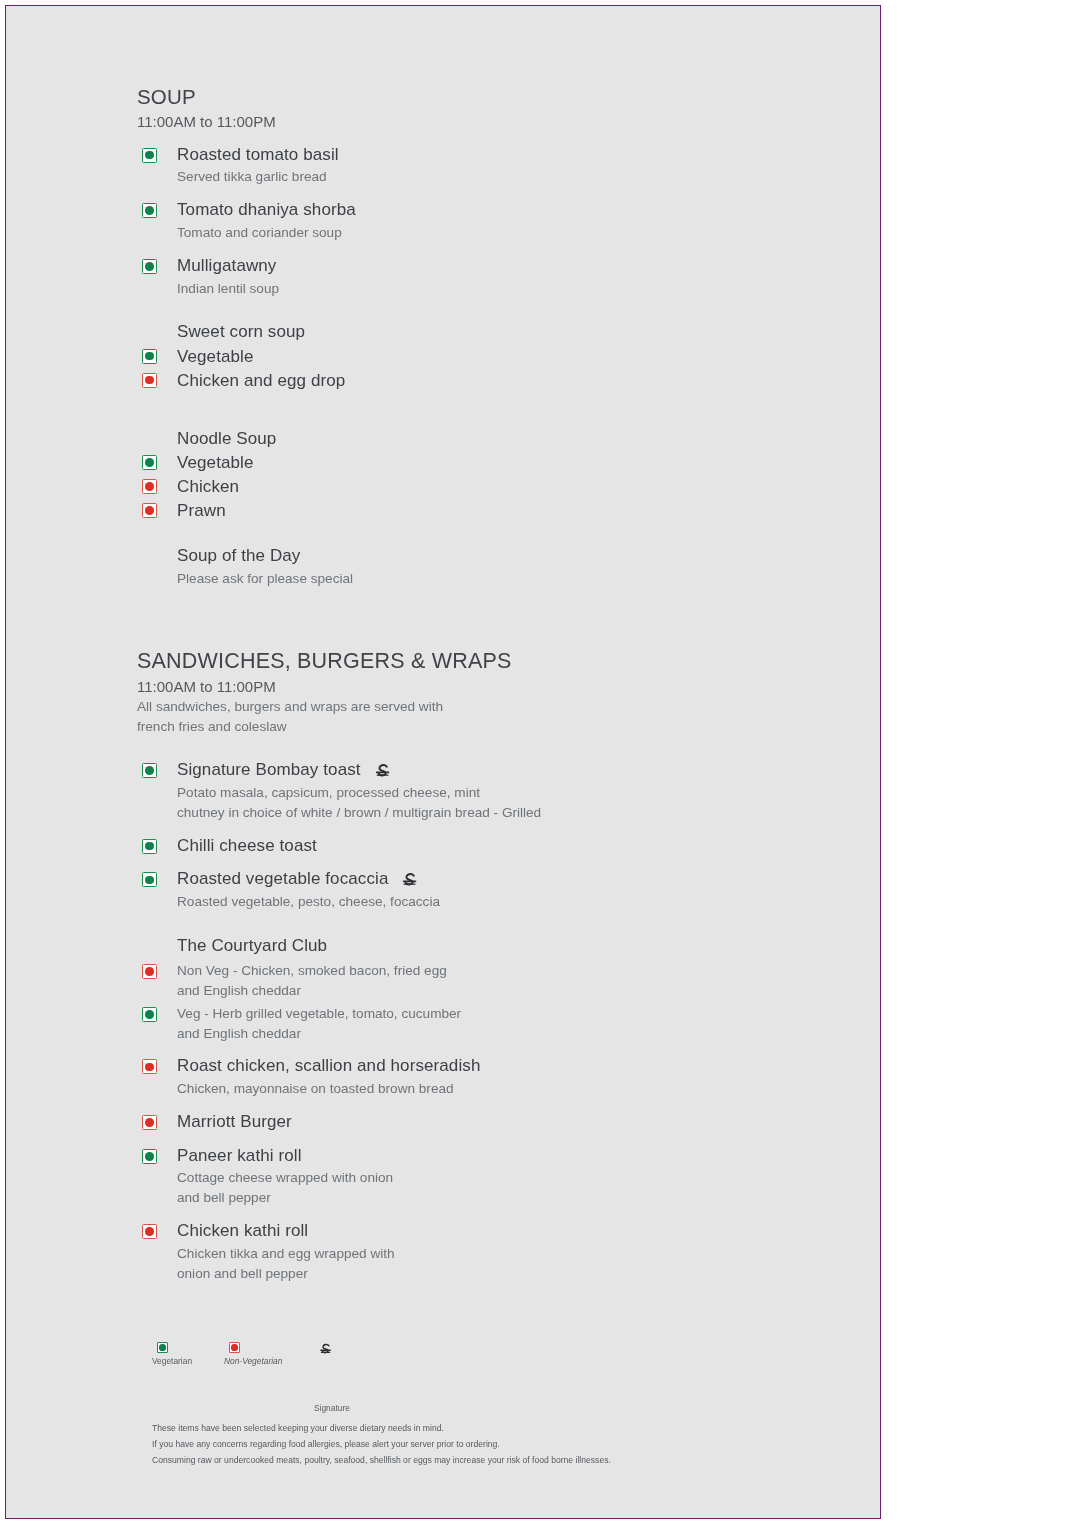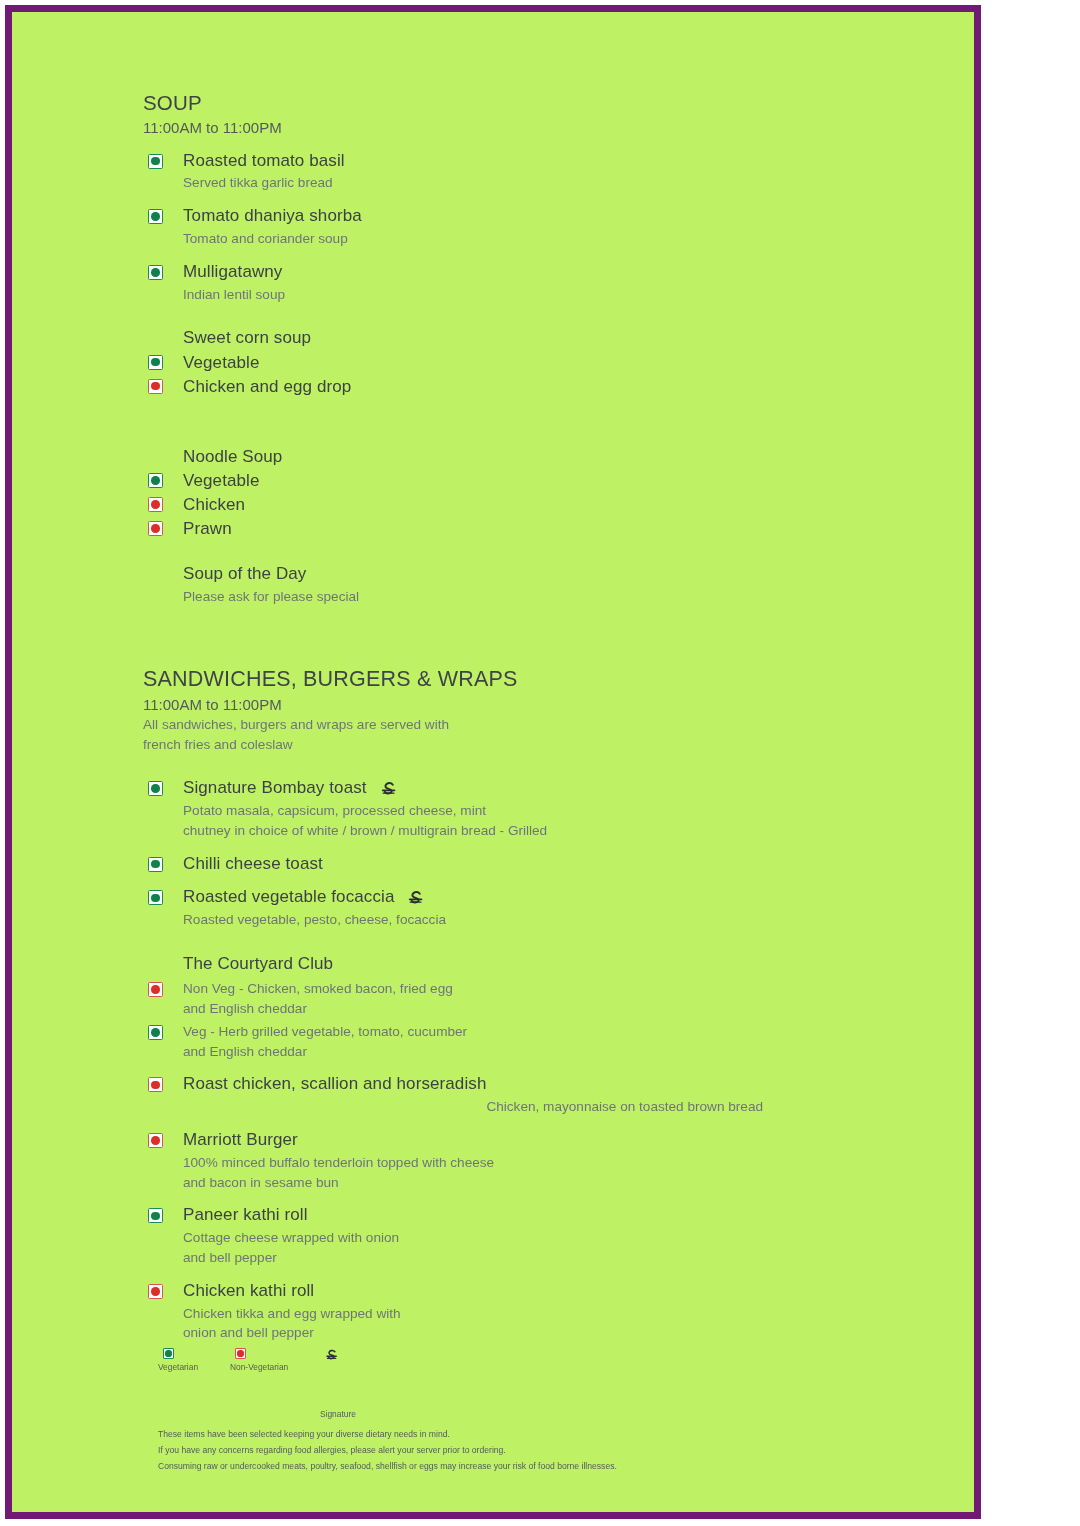"SOUP" .page { background: #bef264 -> #e5e5e5; border: 7px solid #701a75 -> 1px solid #701a75; width: 976px -> 876px }
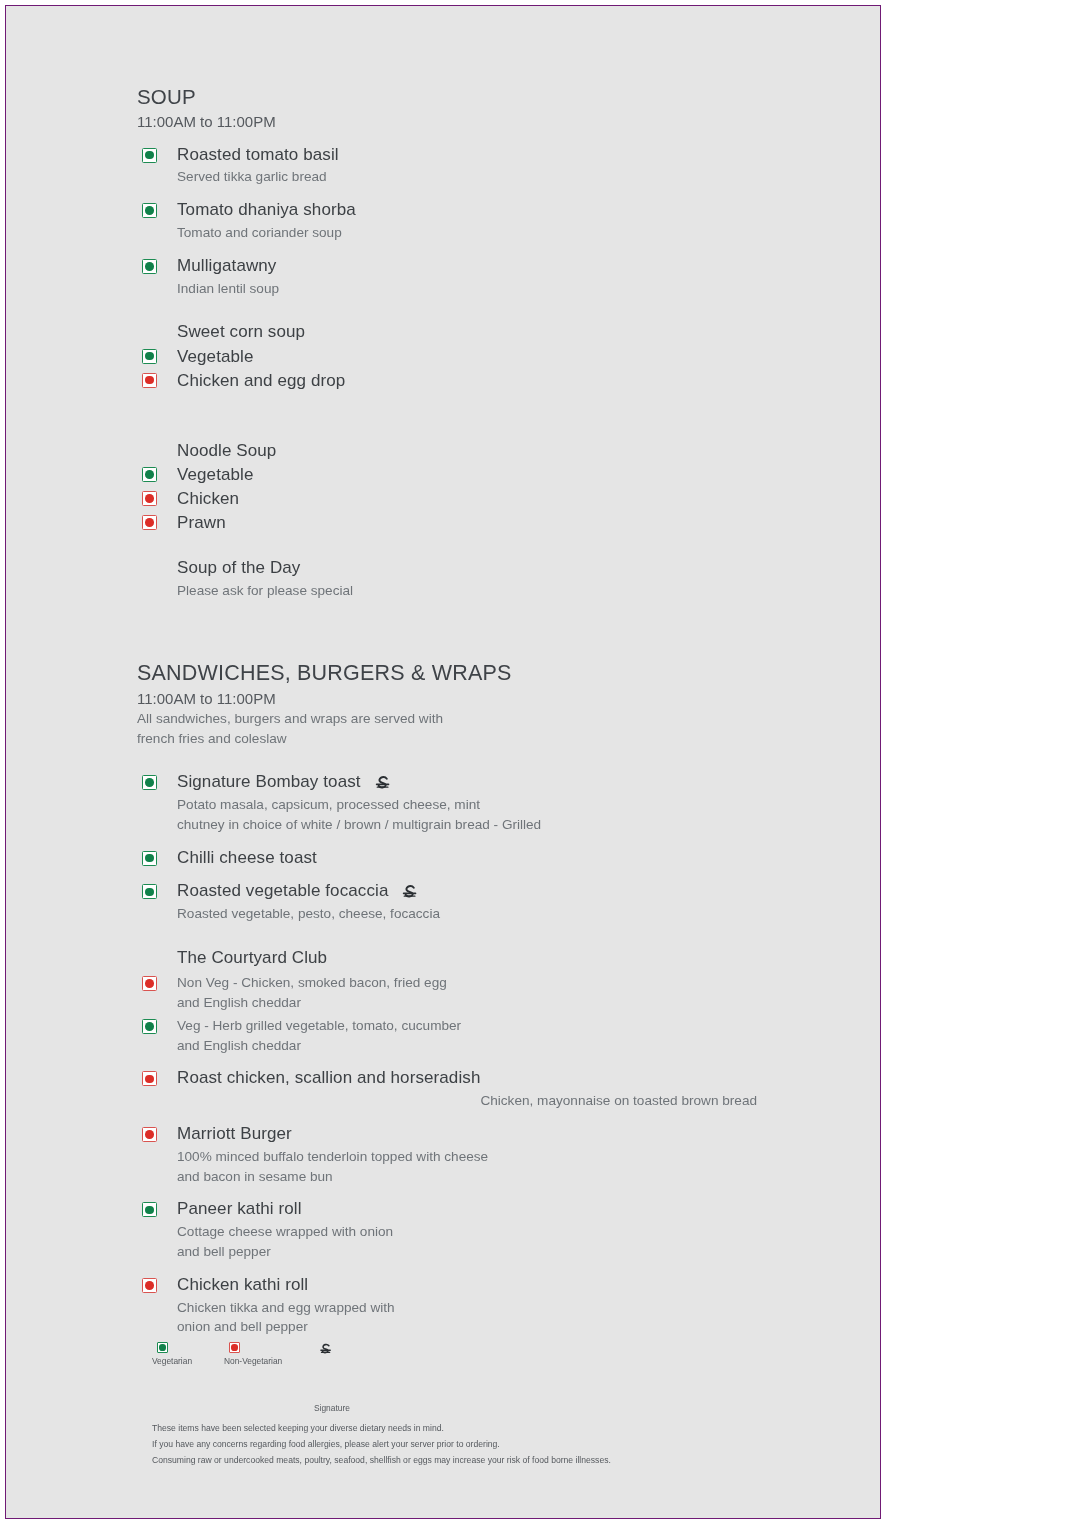"Noodle Soup" div.item { margin-top: 12px -> 0 }
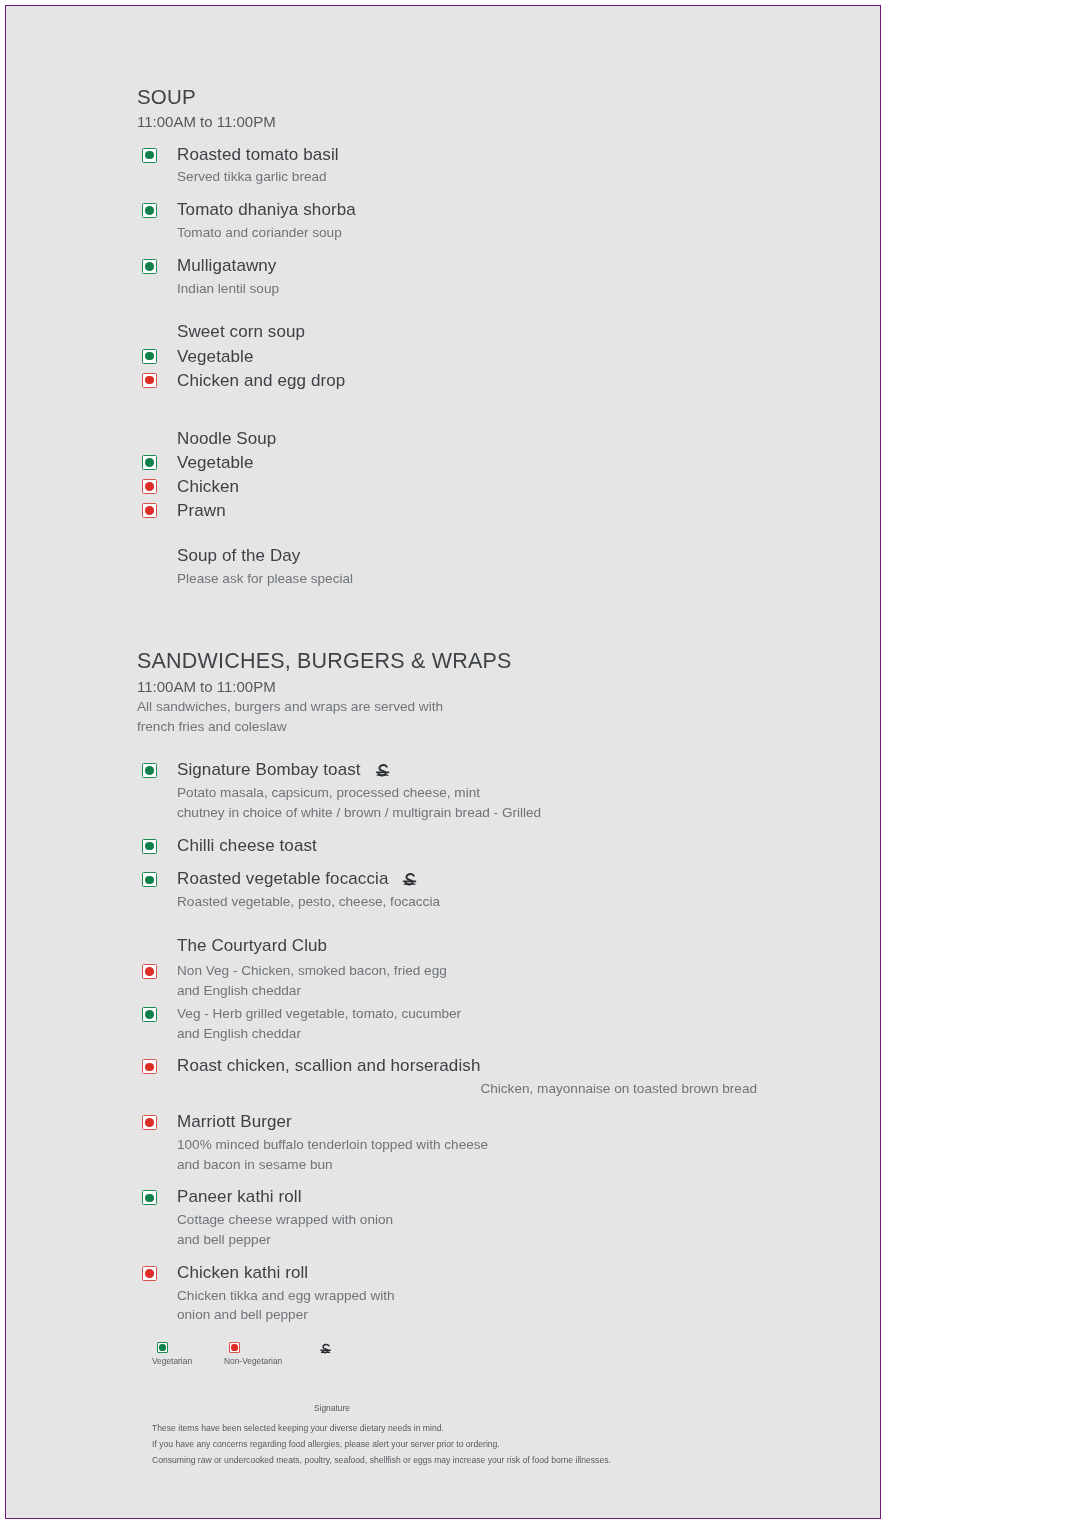"Roast chicken, scallion and horseradish" div.item { text-align: right -> none }
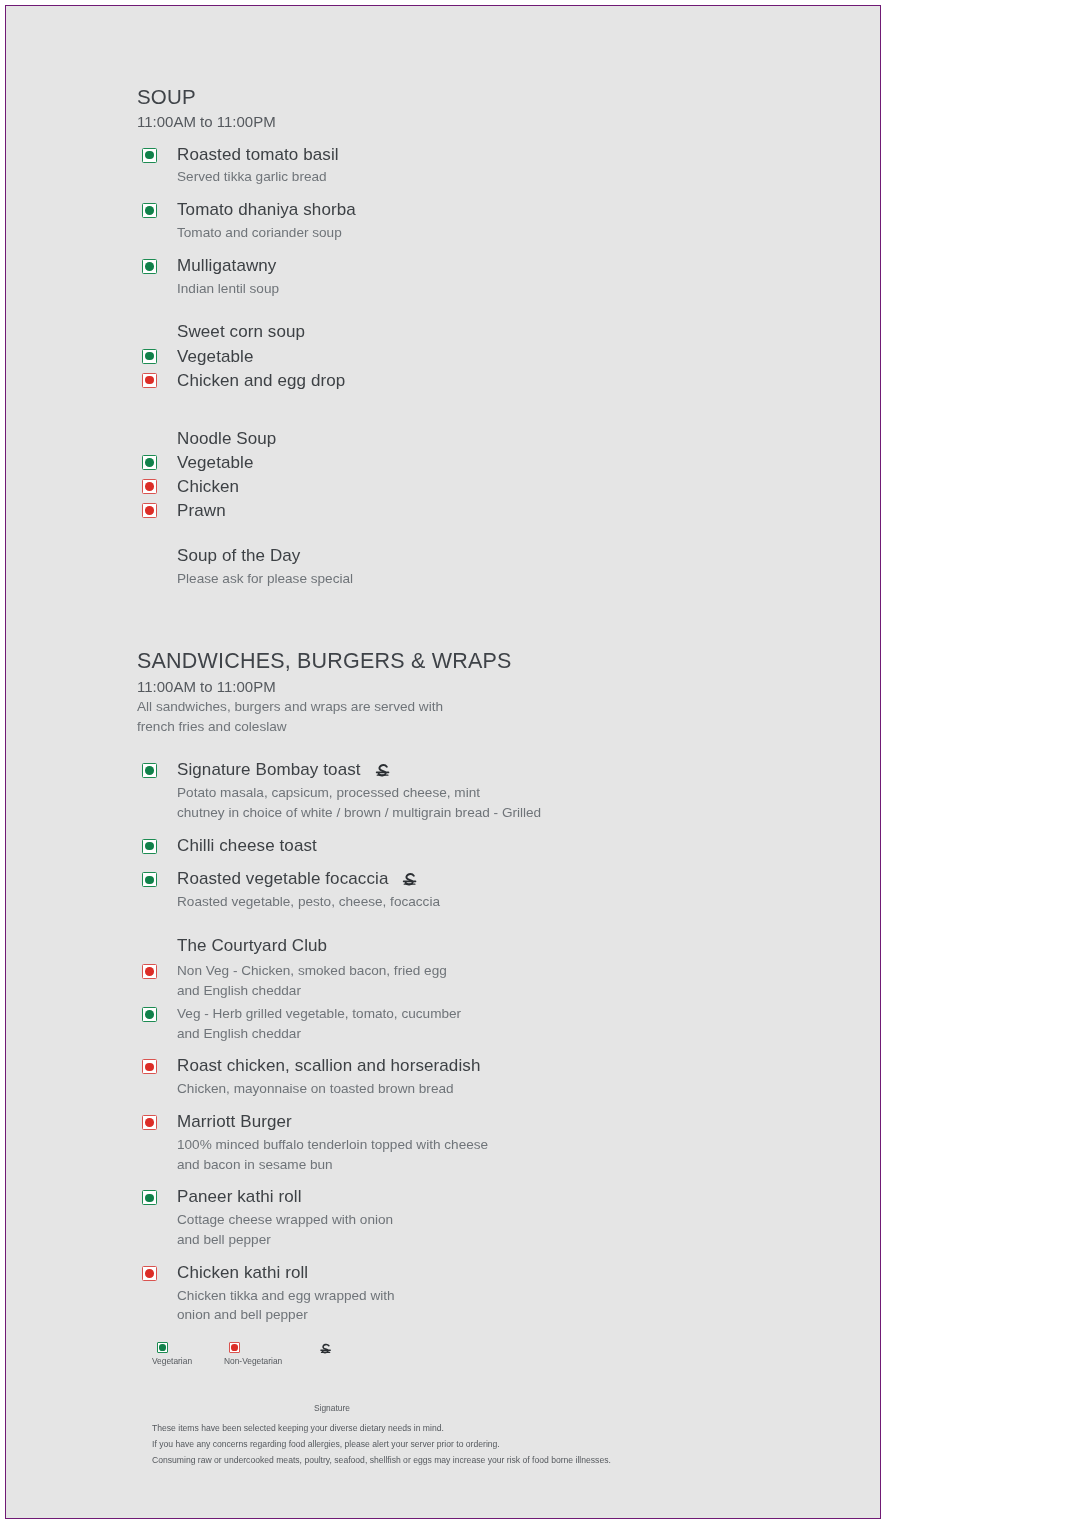"100% minced buffalo tenderloin topped" div.item-desc { html: <div> <div>100% minced buffalo tenderloin topped with cheese</div> <div>and bacon in sesame bun</div> </div> -> none }
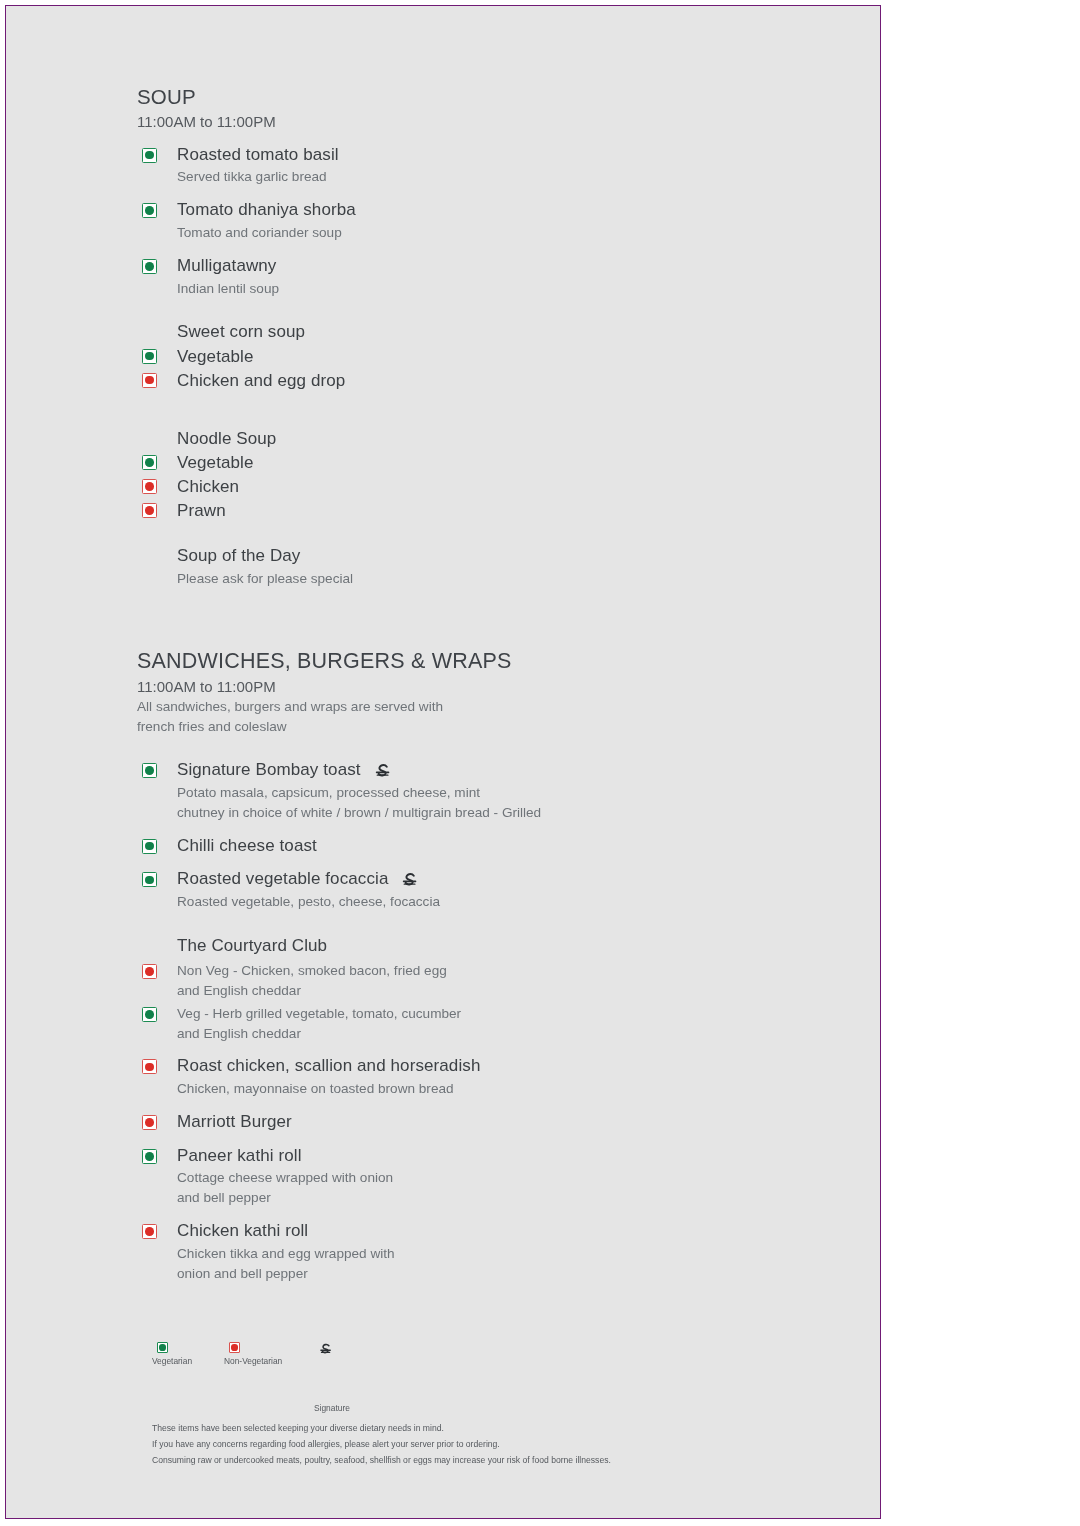"Non-Vegetarian" .legend-cell.c2 { font-style: none -> italic }
